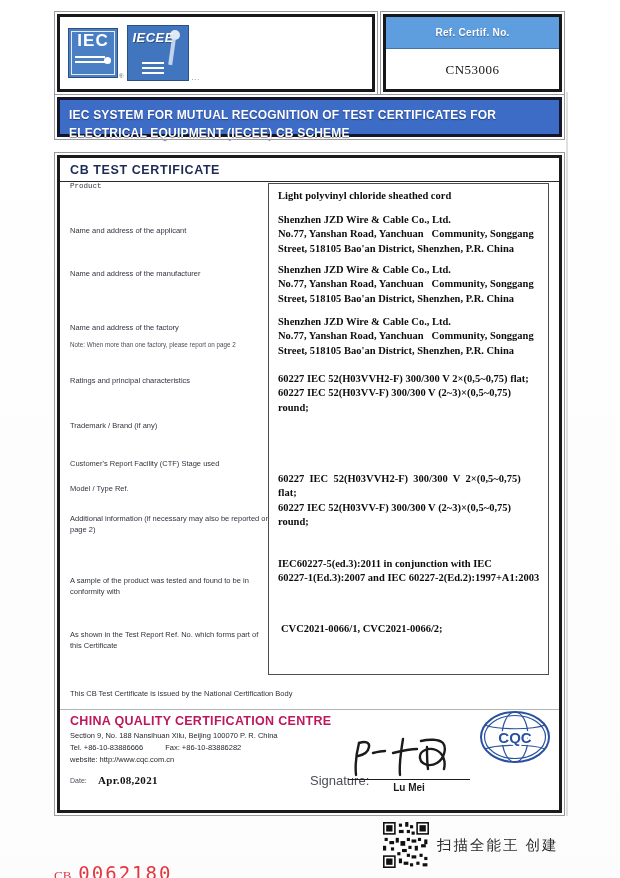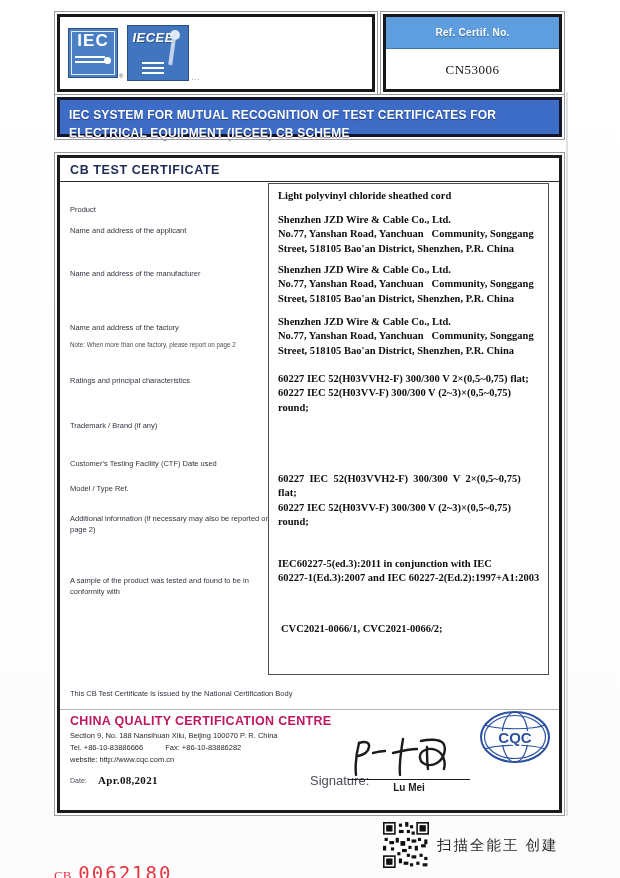"Product" .l-product { font-family: none -> Liberation Mono, monospace; top: 47px -> 23px }
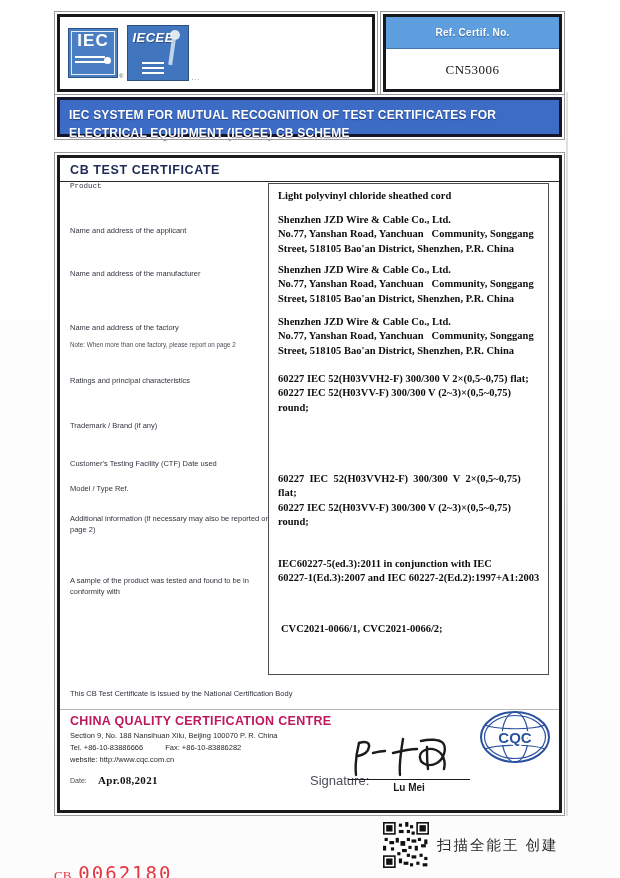"Customer's Testing Facility (CTF) Date" div.lbl { text: Testing Facility (CTF) Date -> Report Facility (CTF) Stage }
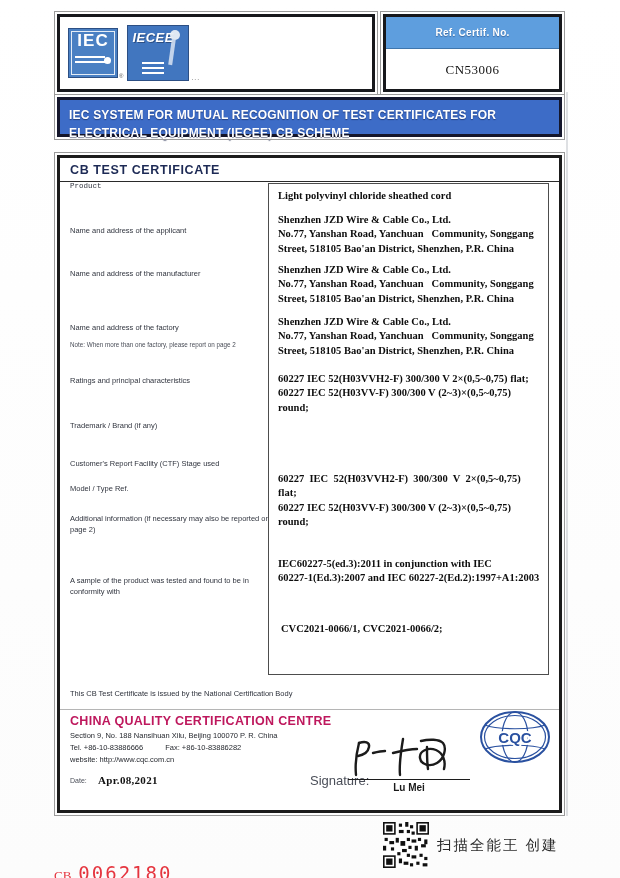"As shown in the Test" div.lbl { html: none -> <div>As shown in the Test Report Ref. No. which forms part of this Certificate</div> }
